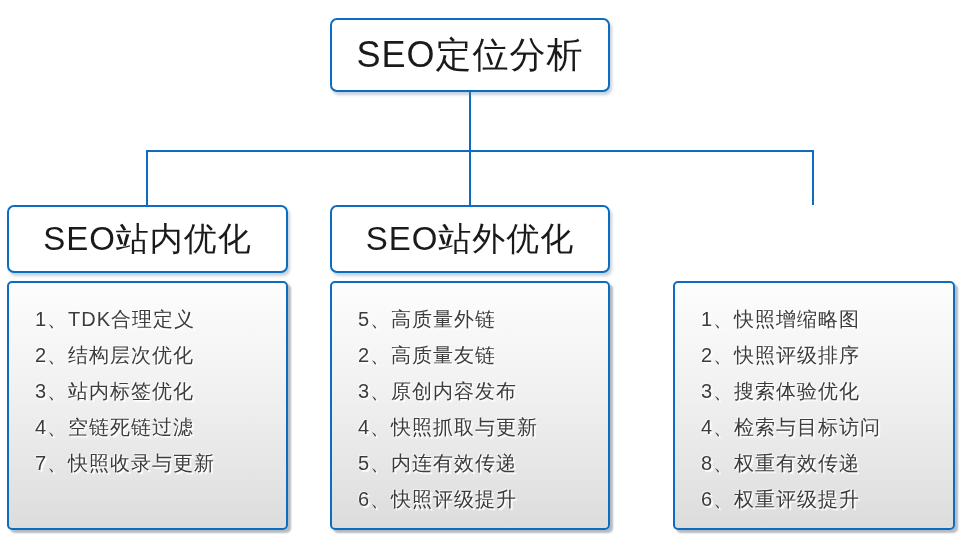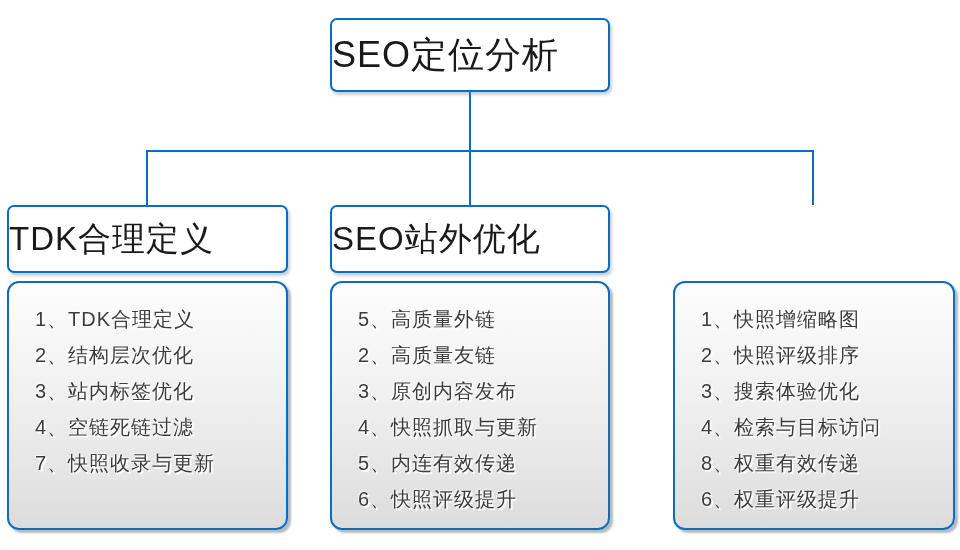"SEO定位分析" .node { justify-content: none -> center }
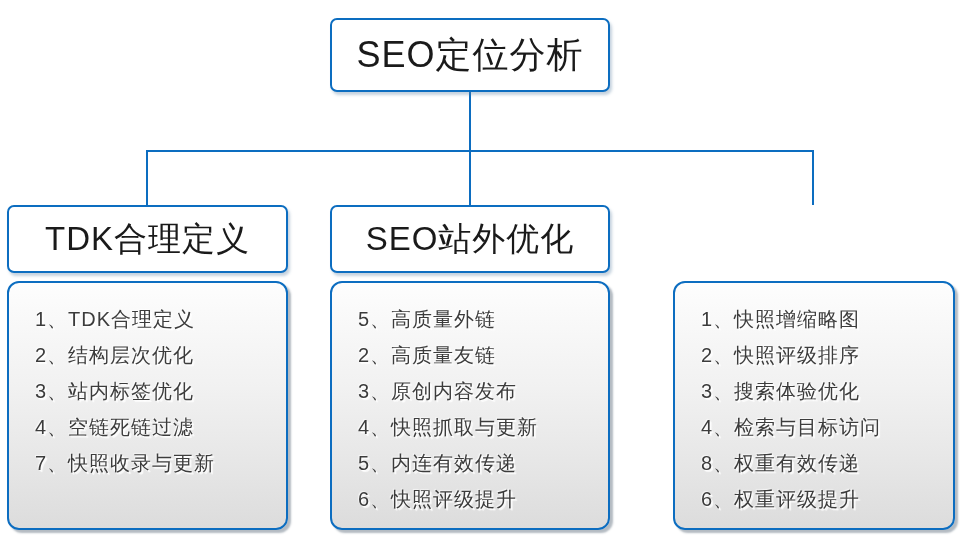"TDK合理定义" span.node-title { text: TDK合理定义 -> SEO站内优化 }
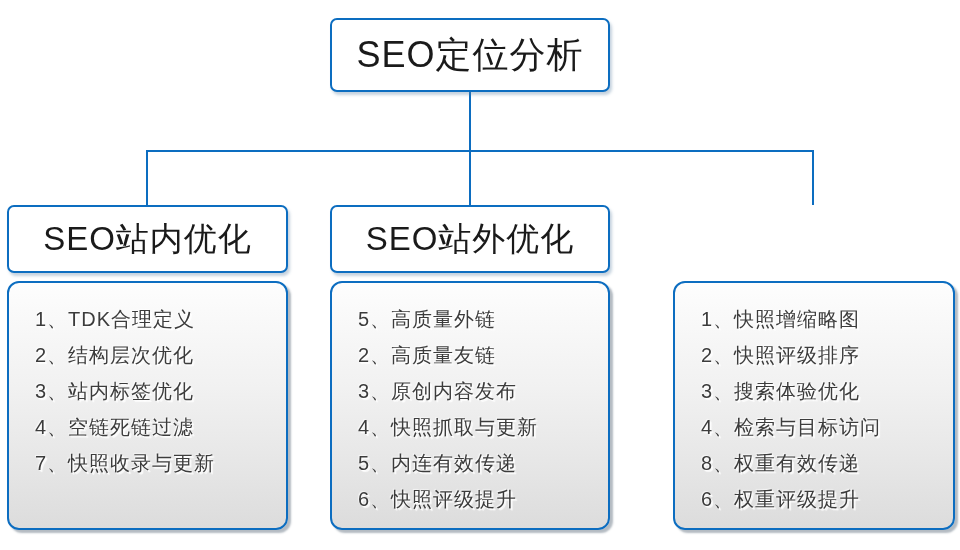"1、TDK合理定义" .list-box { border-radius: 12px -> 5px }
